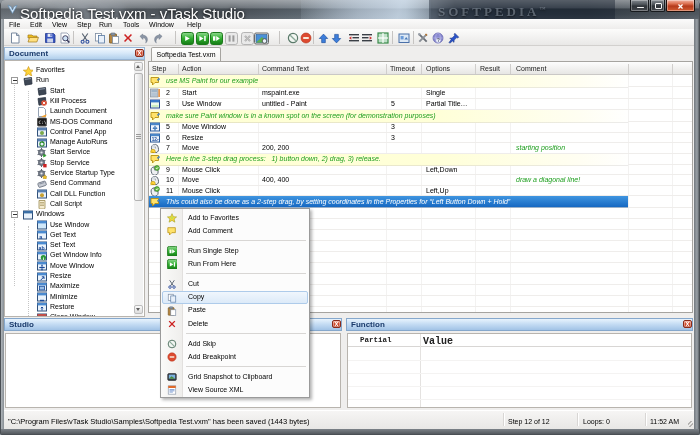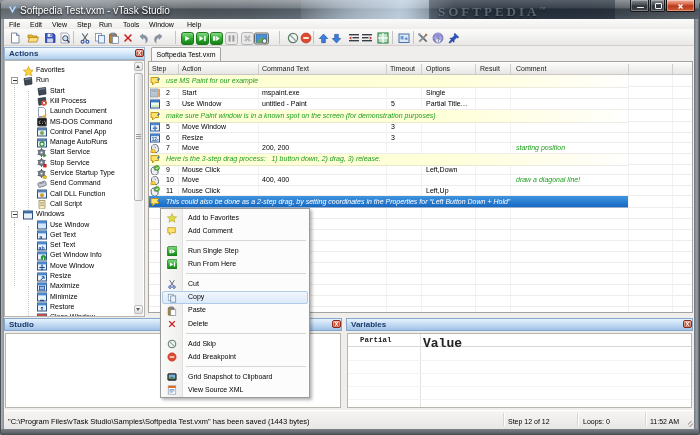"Softpedia Test.vxm - vTask Studio" div.a { font-size: 10px -> 15px }
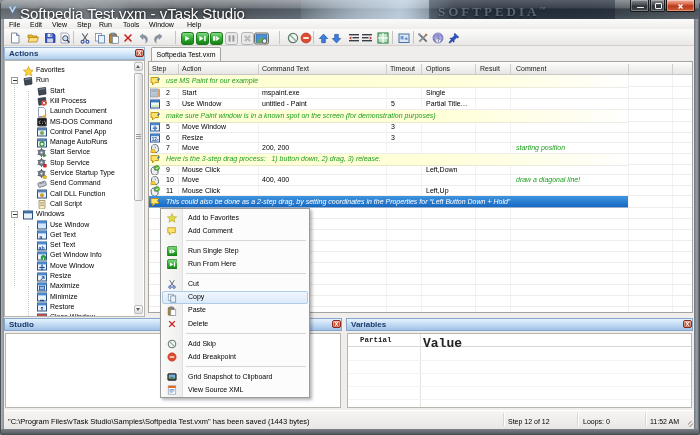"Actions" div.a { text: Actions -> Document }
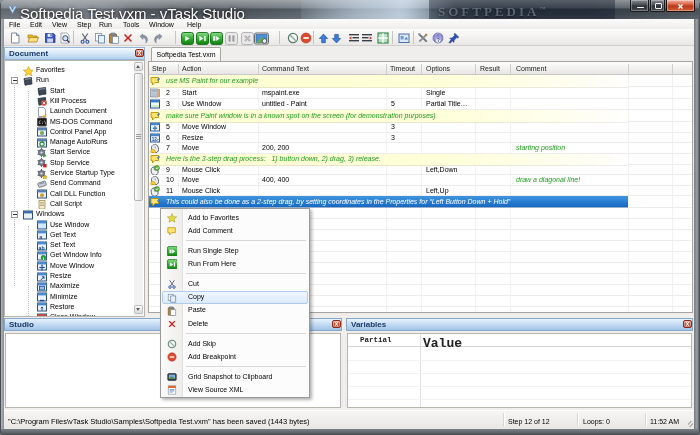"Variables" div.a { text: Variables -> Function }
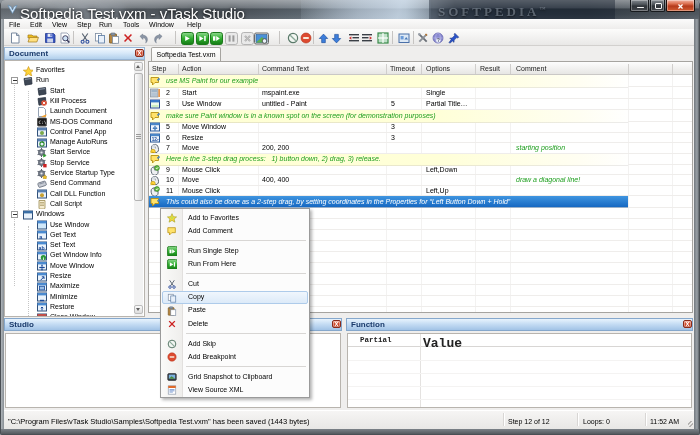"Value" div.a { font-size: 13px -> 10px }
